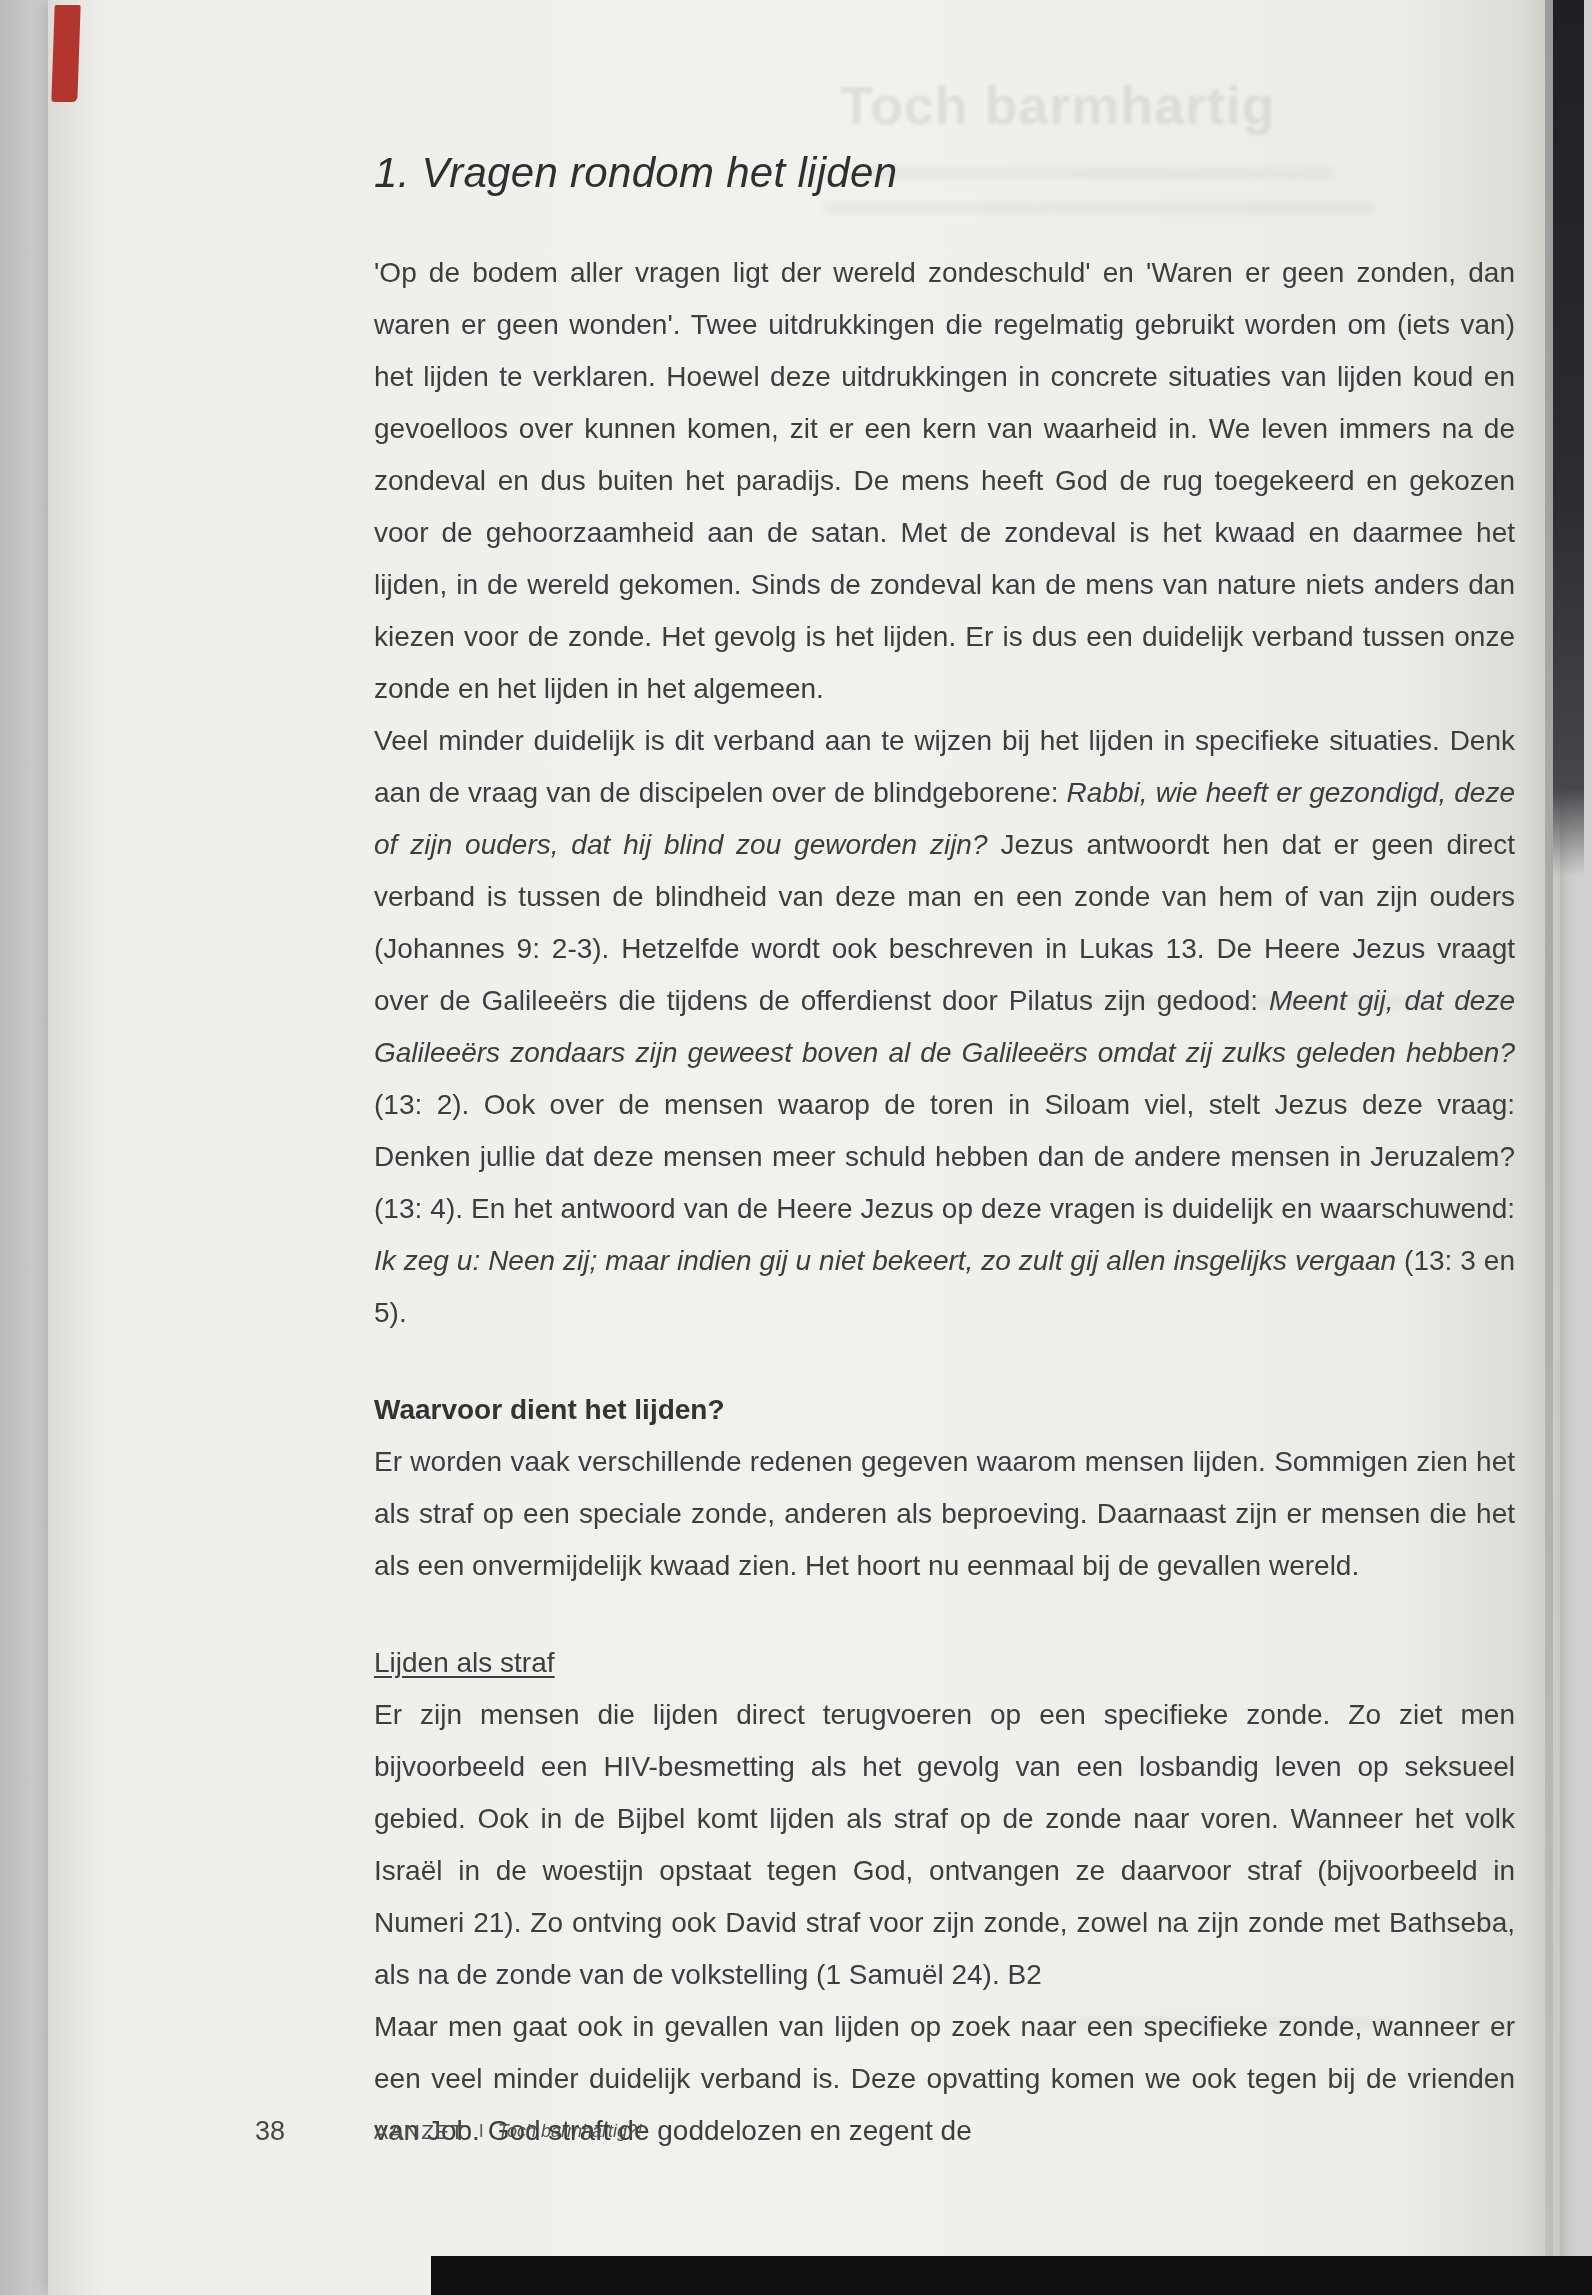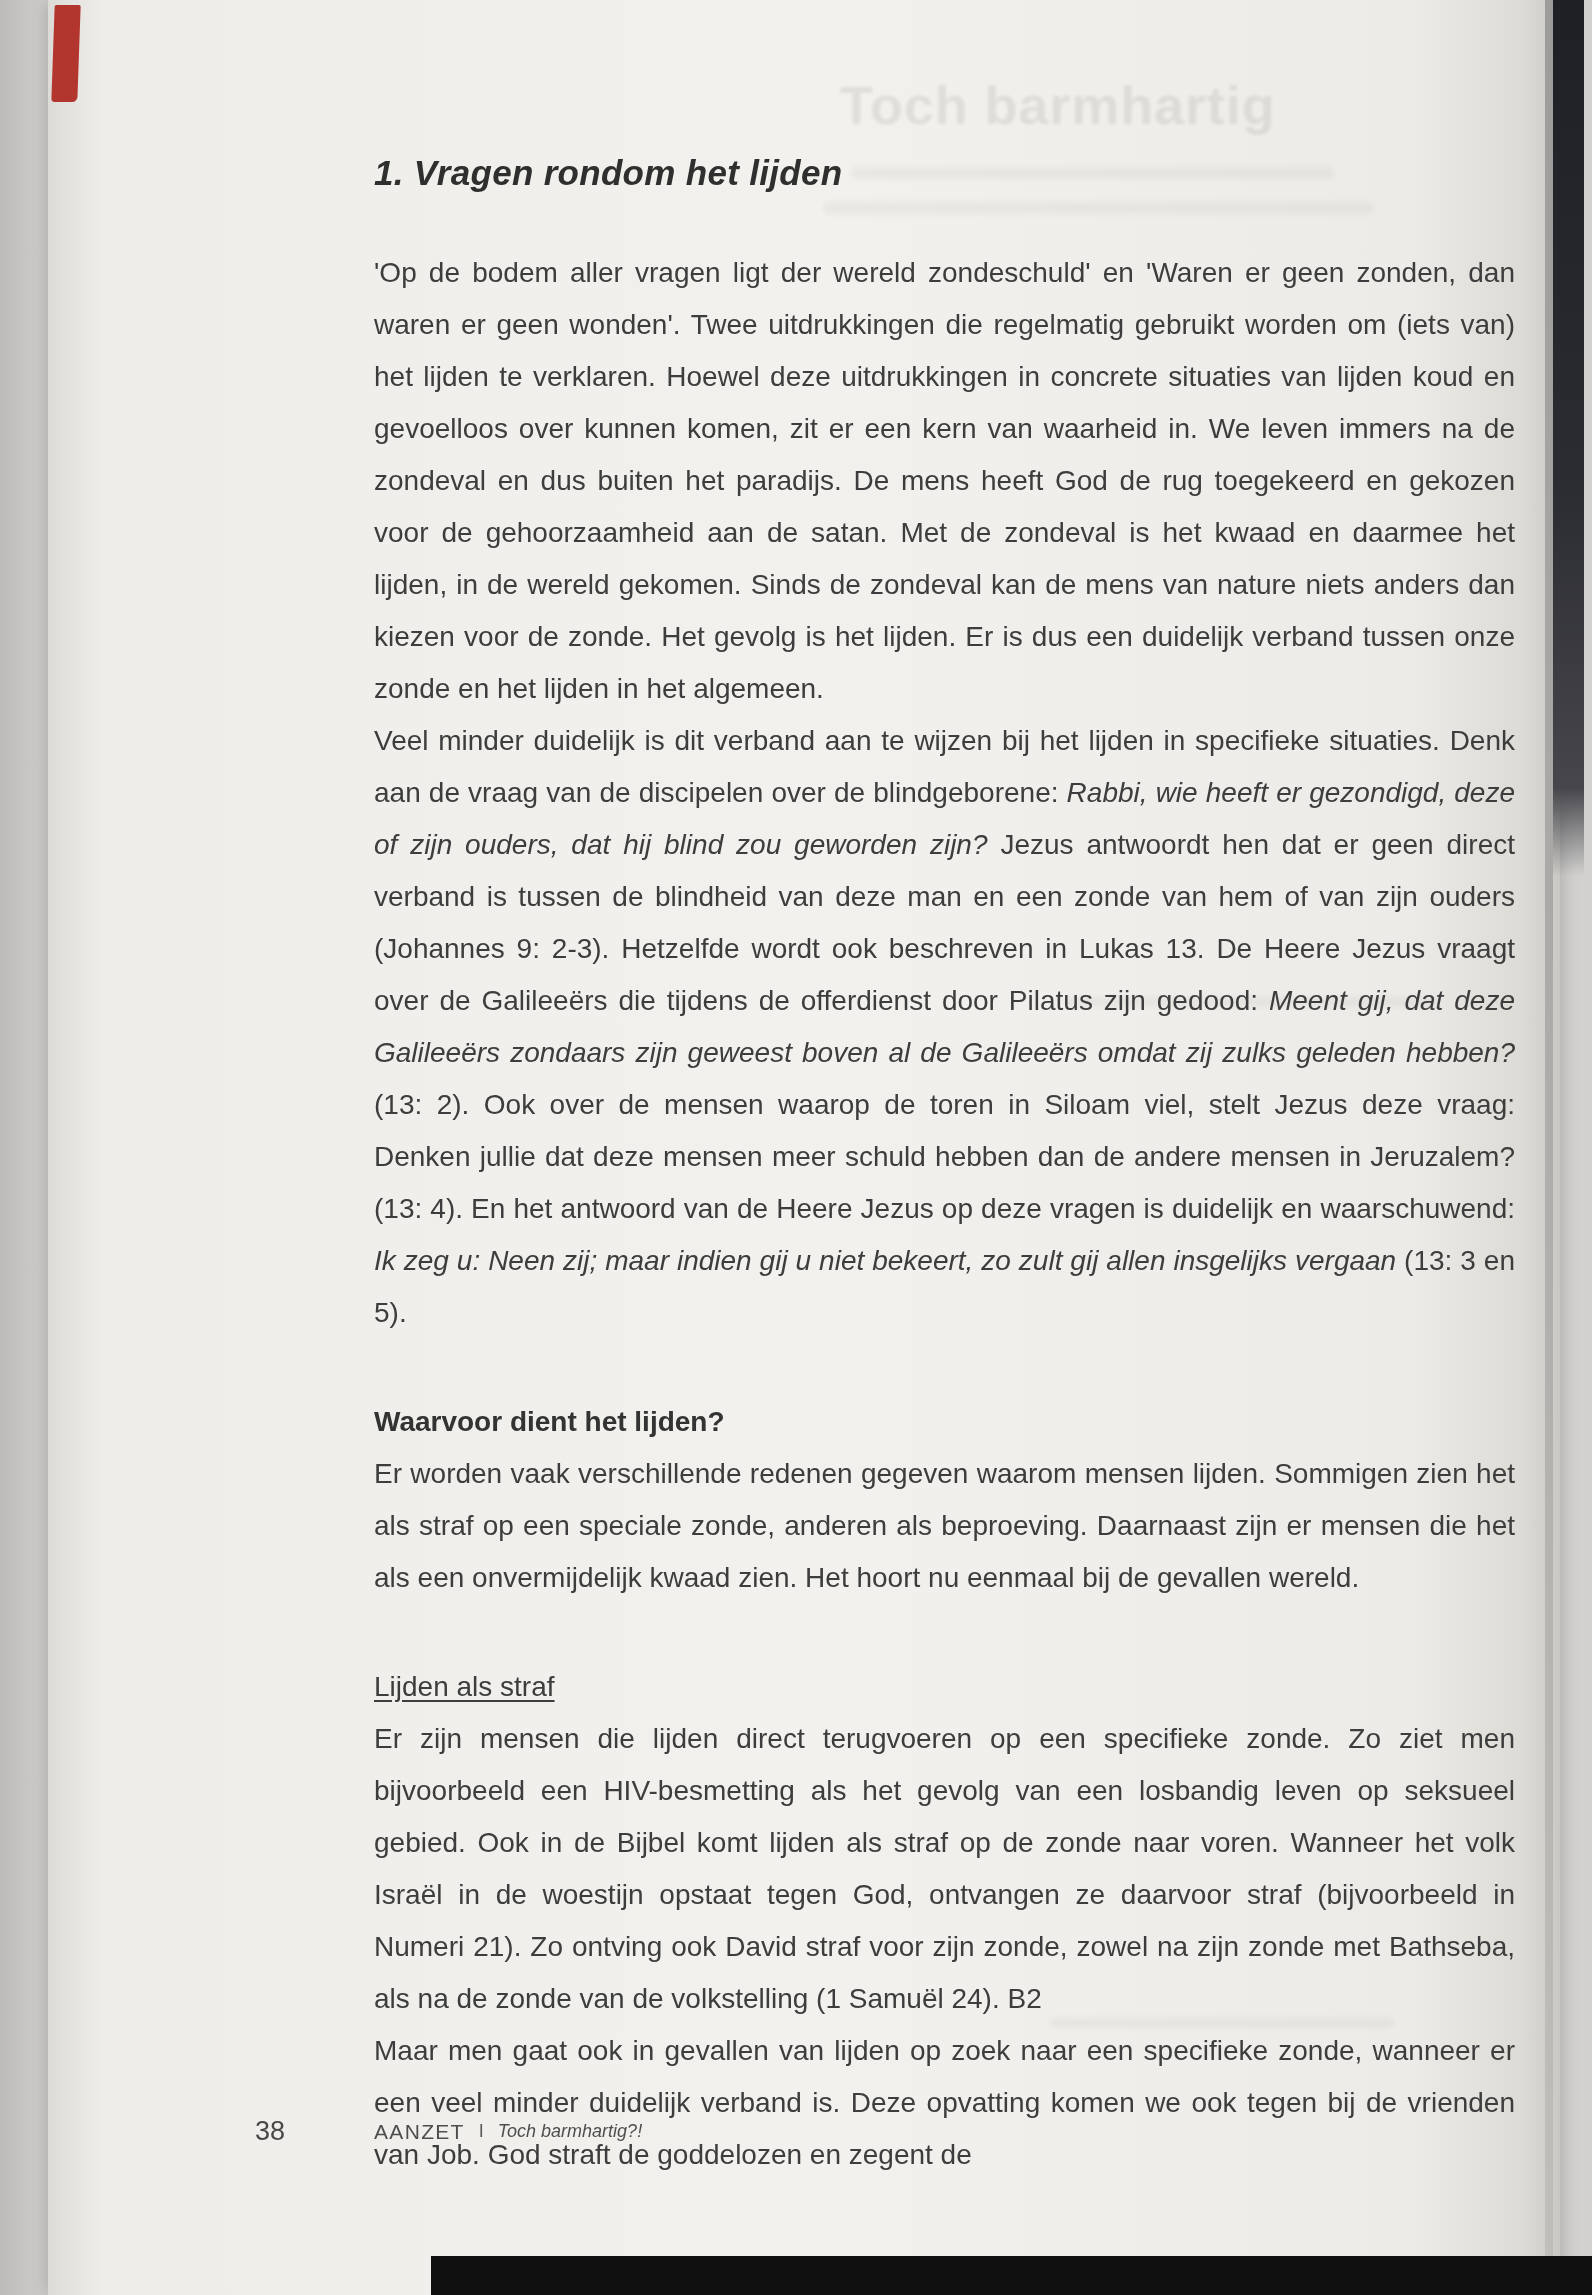"1. Vragen rondom het lijden" .chapter-heading { font-size: 35px -> 42px; font-weight: bold -> none }
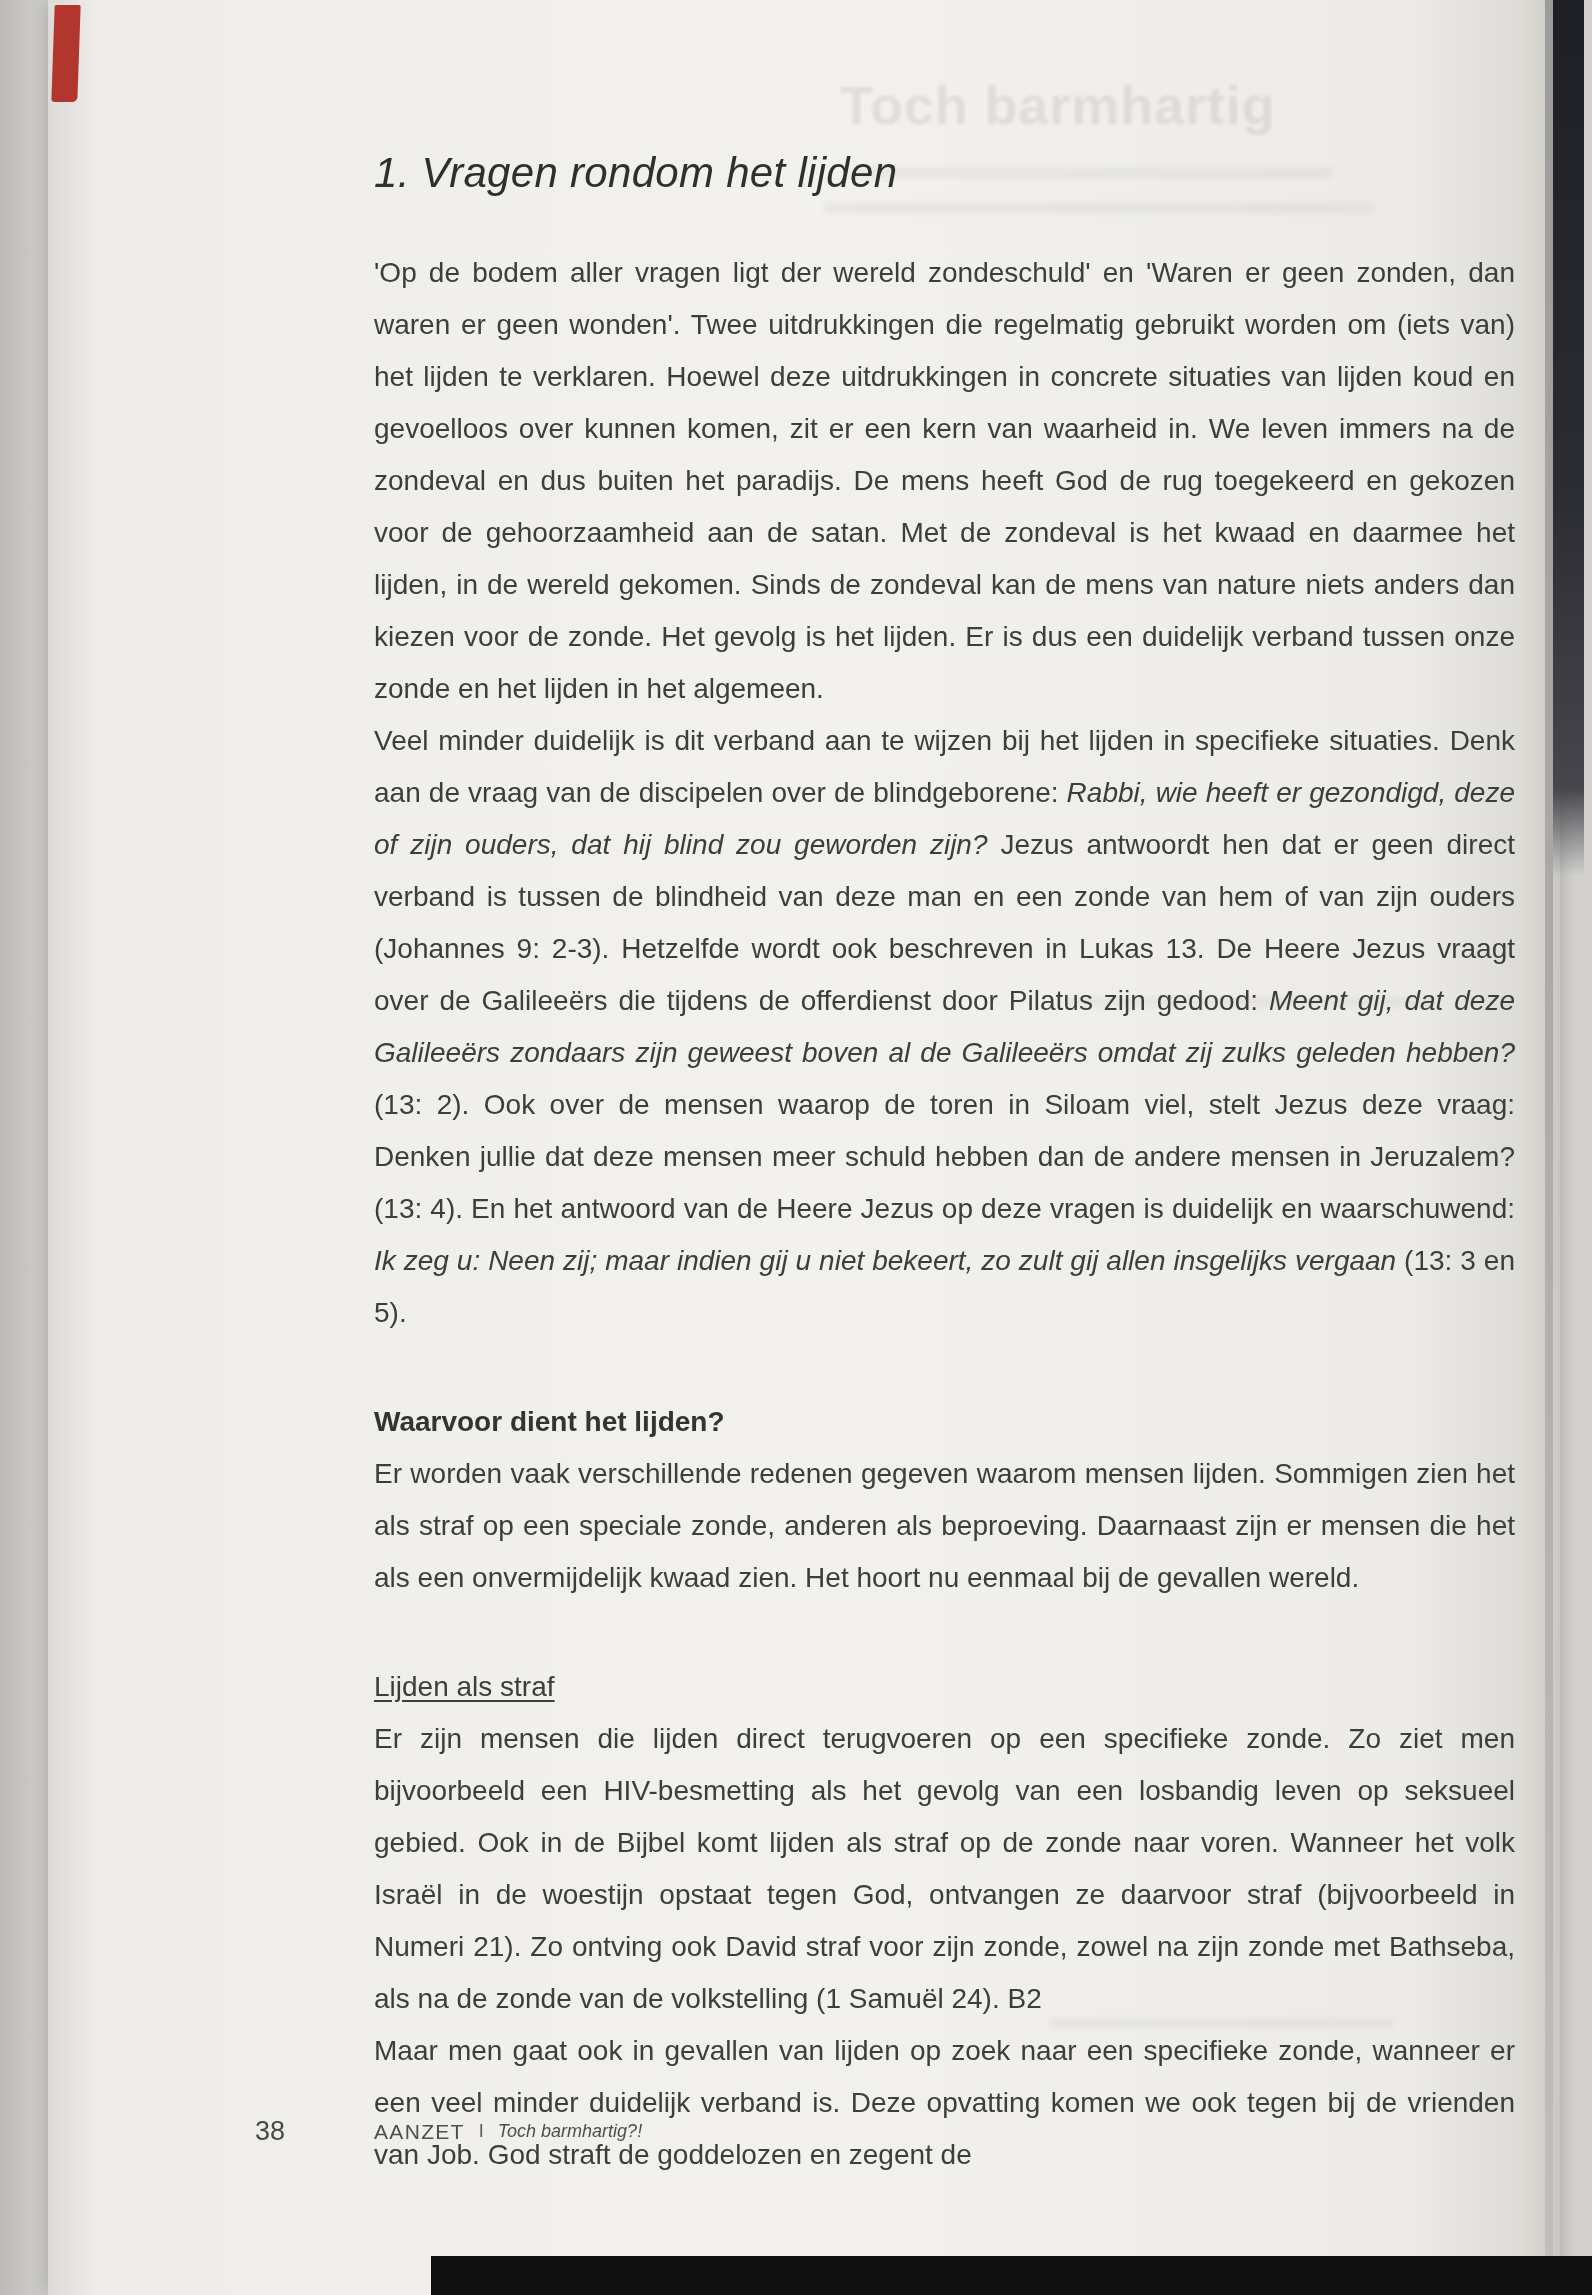"Waarvoor dient het lijden?" .sp-before { margin-top: 57px -> 45px }
